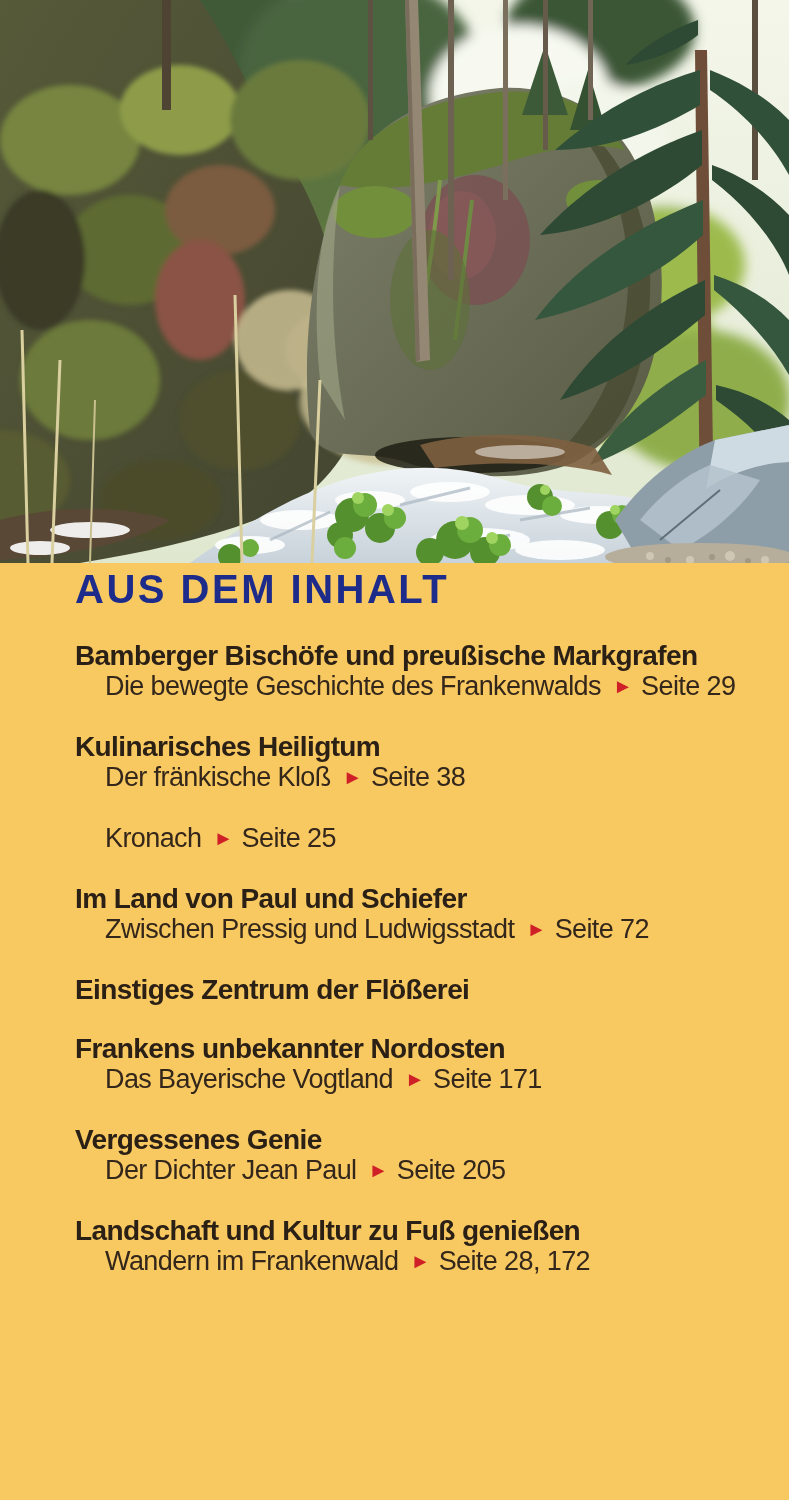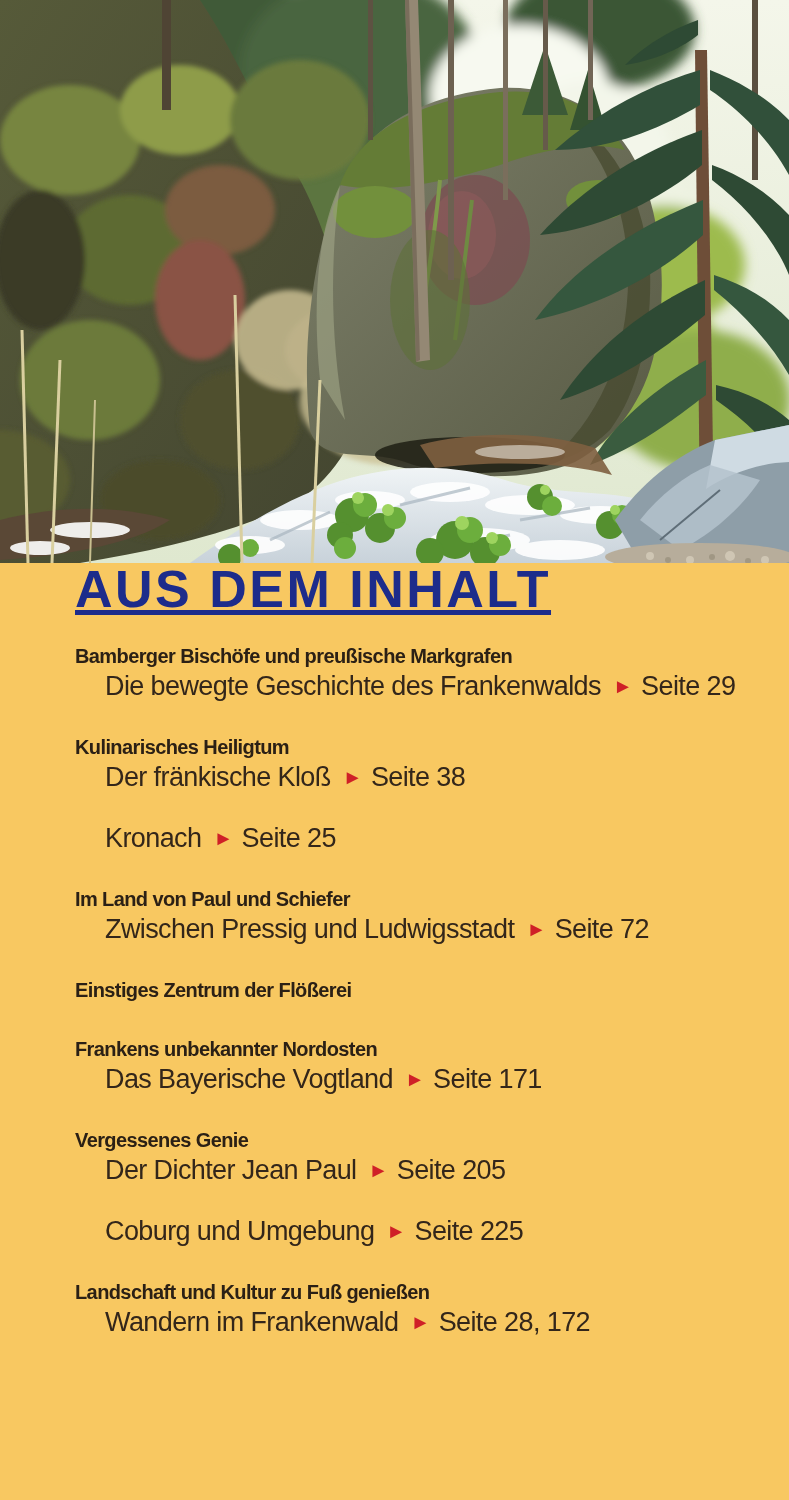"AUS DEM INHALT" h1.page-title { font-size: 52px -> 40px; text-decoration: underline -> none }
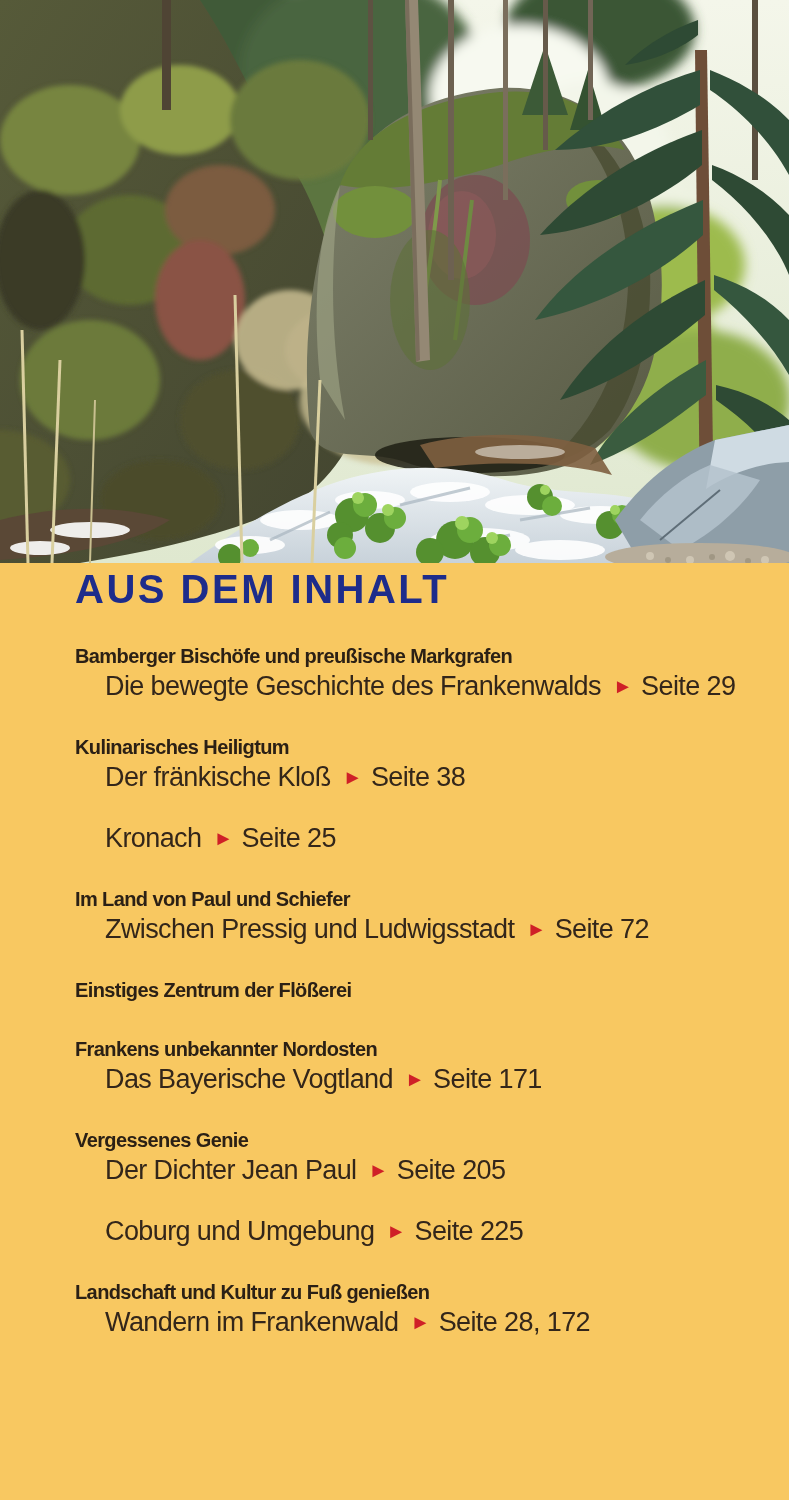"Bamberger Bischöfe und preußische" .entry-title { font-size: 20px -> 28px }
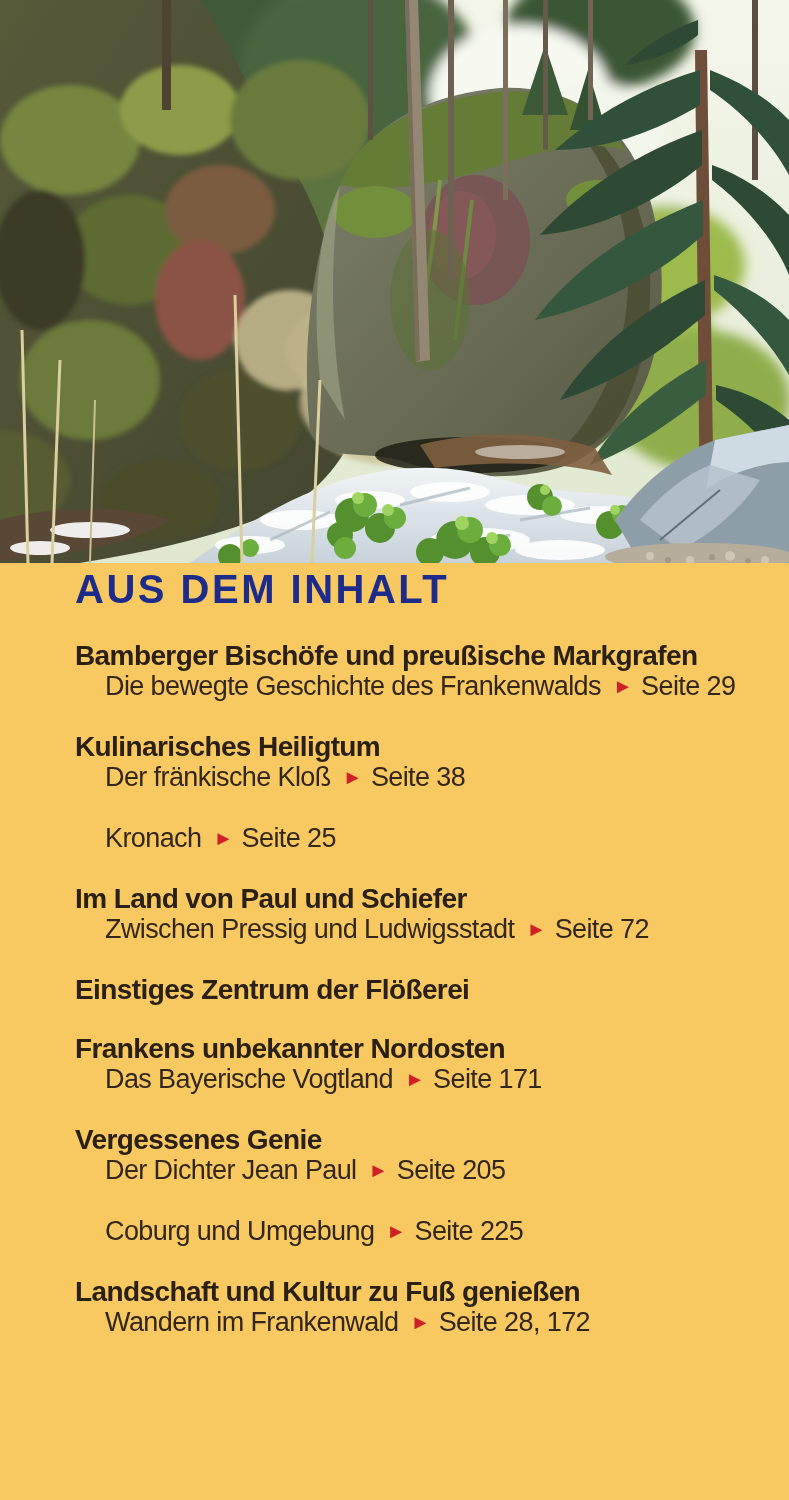"Coburg und Umgebung ► Seite" div.entry-sub { html: <div><span>Coburg und Umgebung</span><span>►</span><span>Seite 225</span></div> -> none }
